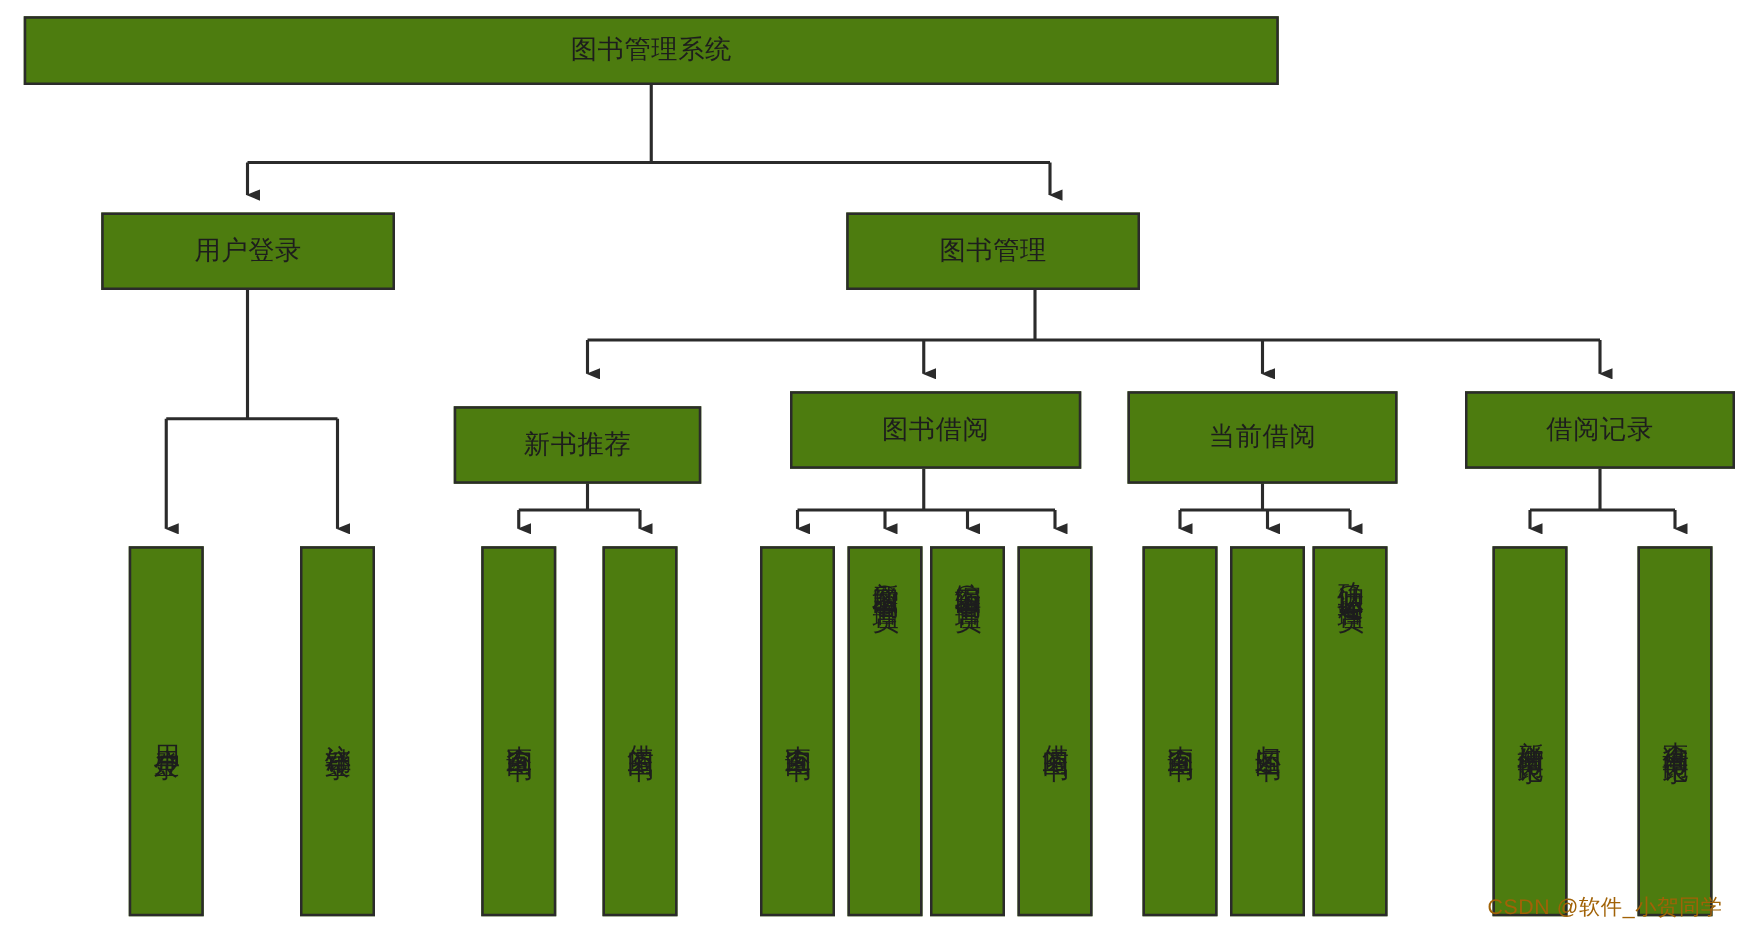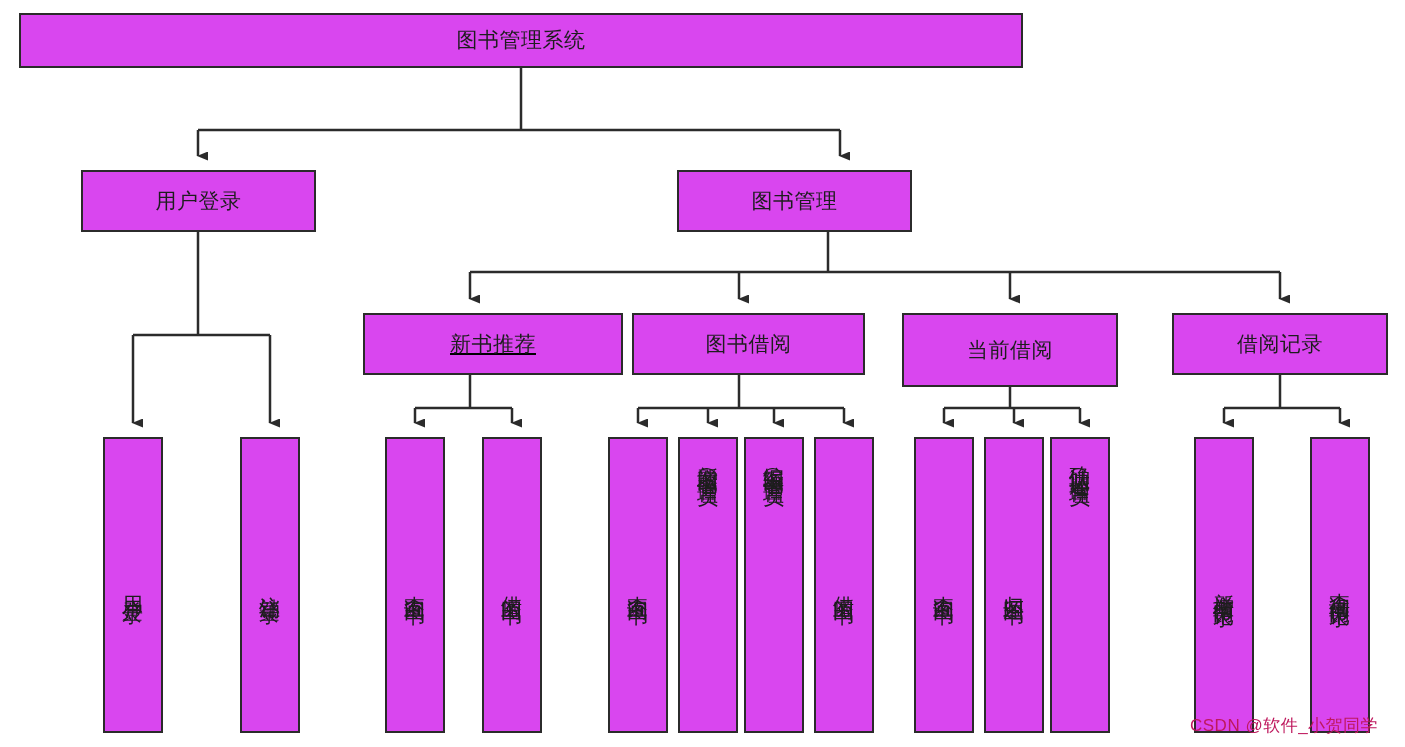"图书管理系统" .node-box { background: #d946ef -> #4d7c0f }
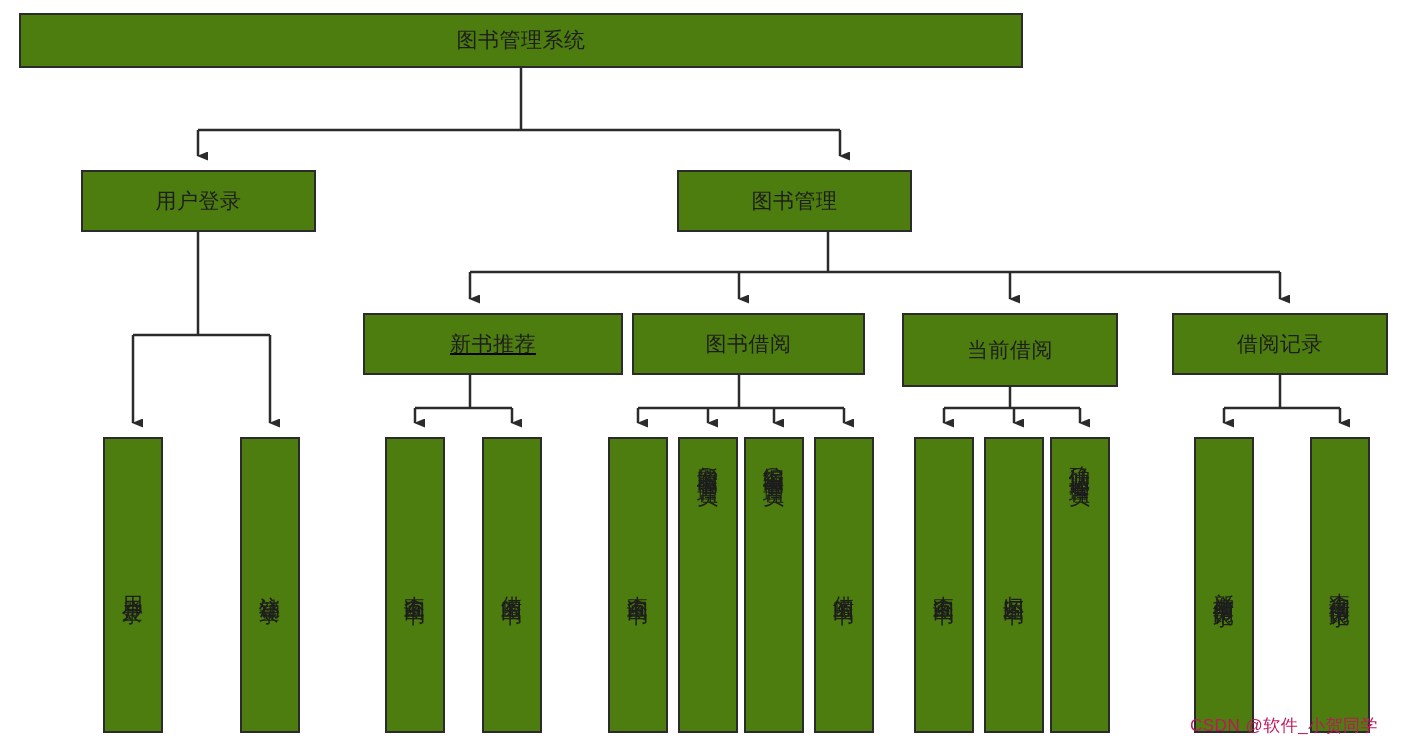"新书推荐" div.node-box { text-decoration: underline -> none; top: 313px -> 325px; width: 260px -> 198px }
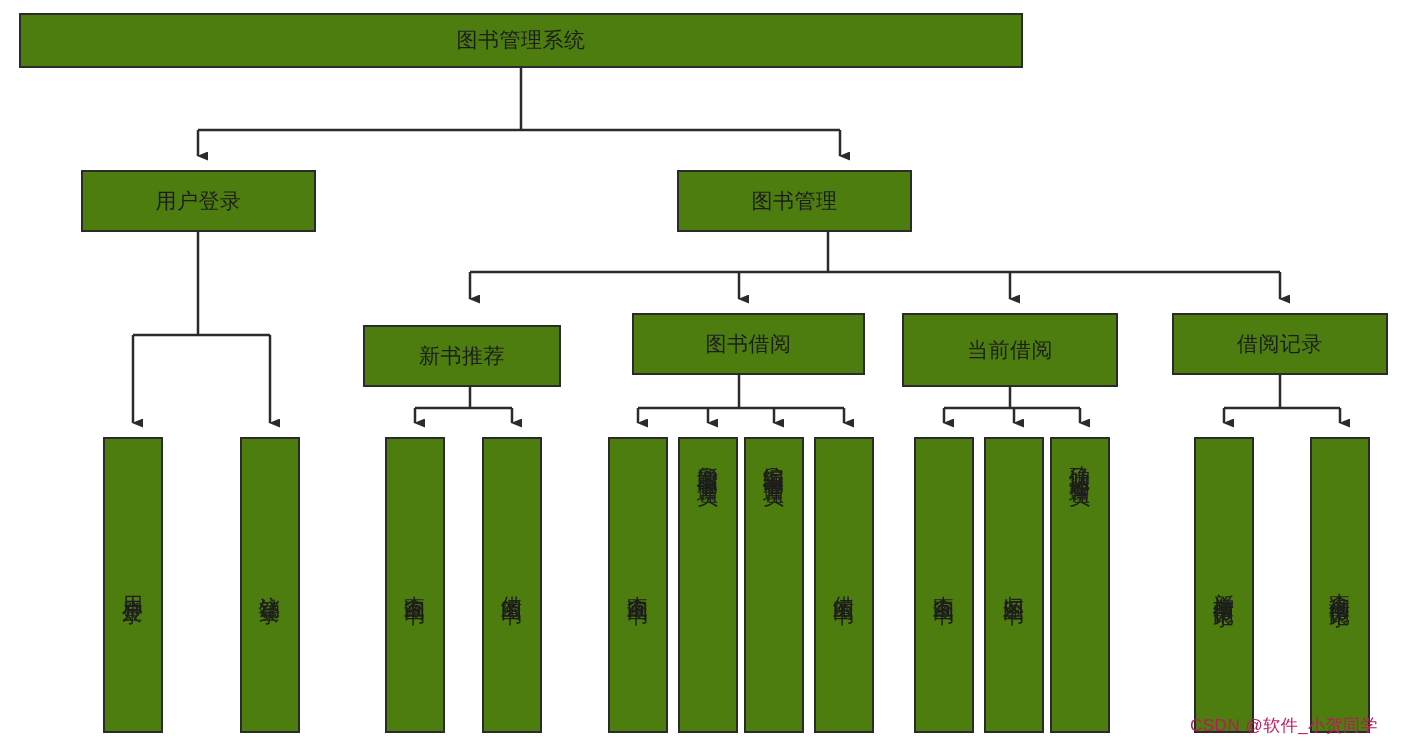"CSDN @软件_小贺同学" #watermark { color: #be185d -> #a16207 }
